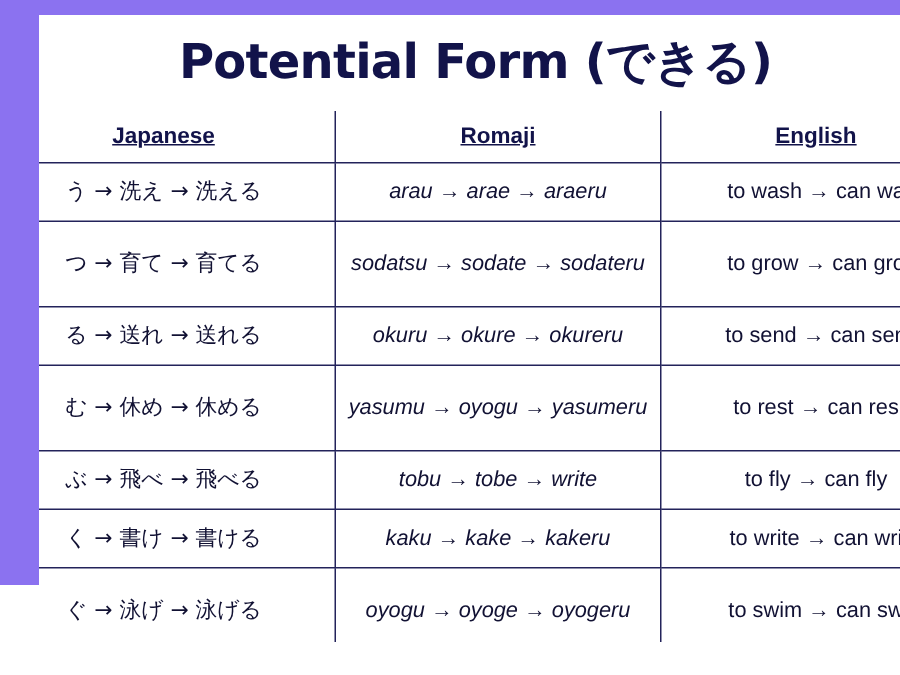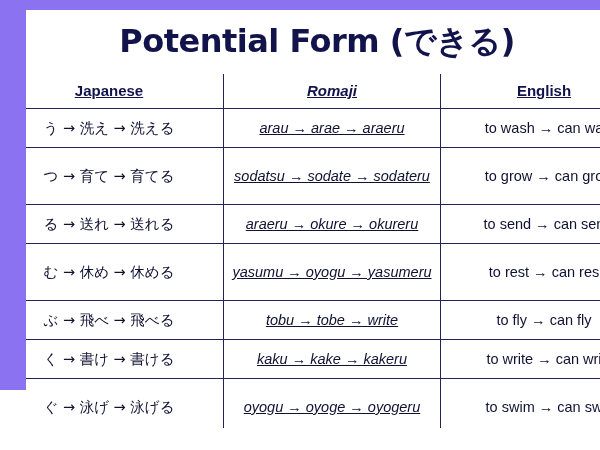"Romaji" table.vocab th.ro-col { font-style: italic -> none }
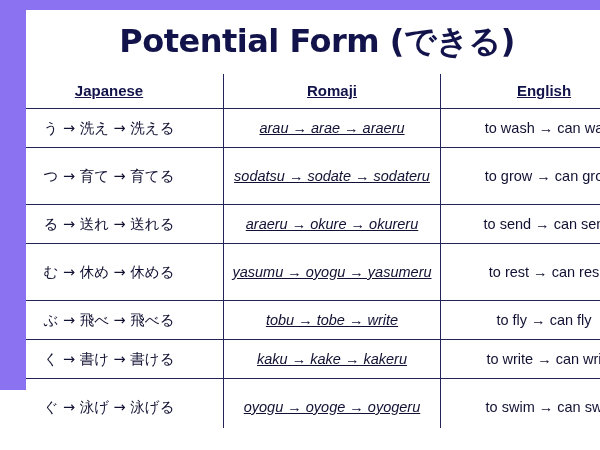"arau → arae → araeru" td.ro { text-decoration: underline -> none }
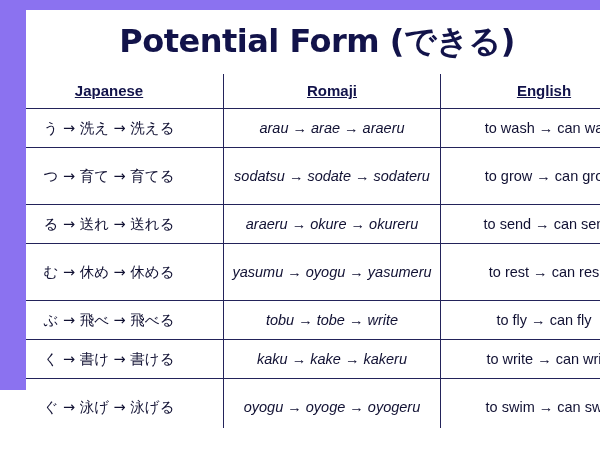"araeru → okure → okureru" td.ro { text: araeru -> okuru }
